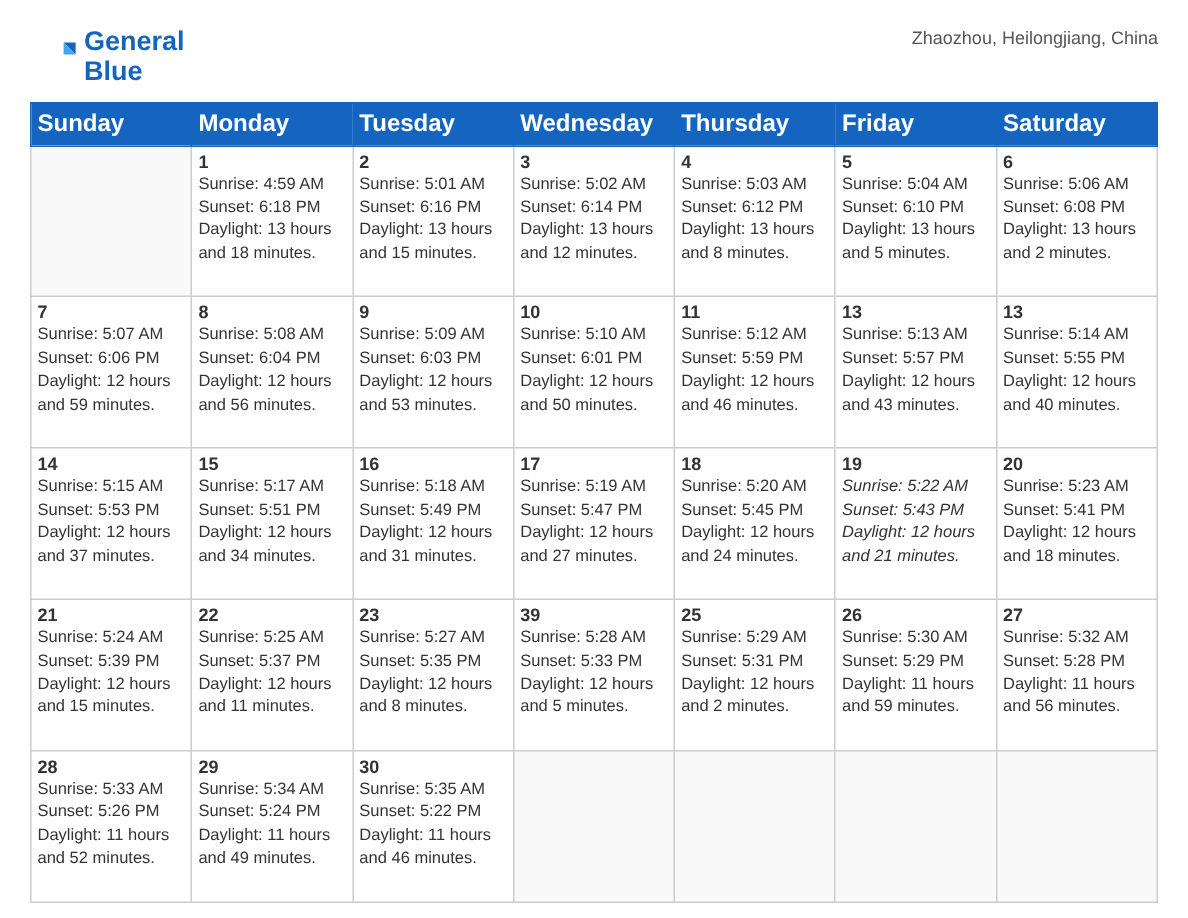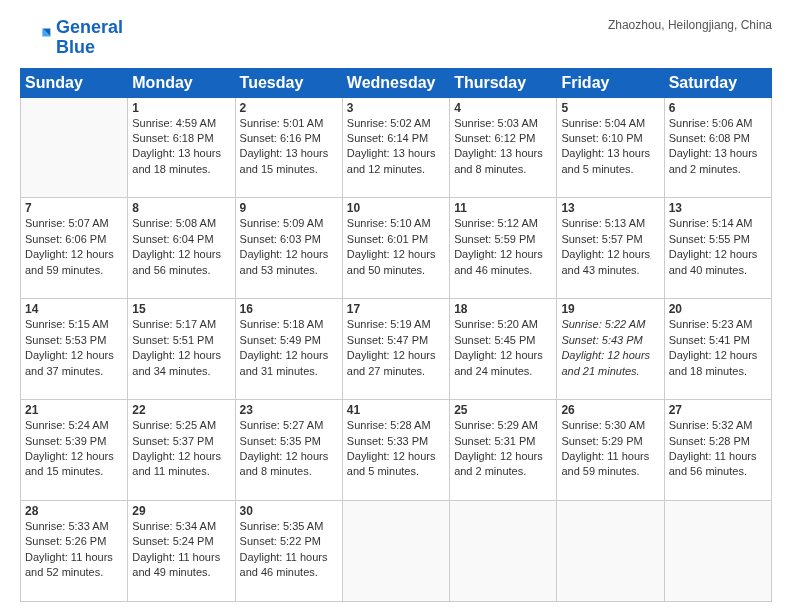"41" span.day-num { text: 41 -> 39 }
